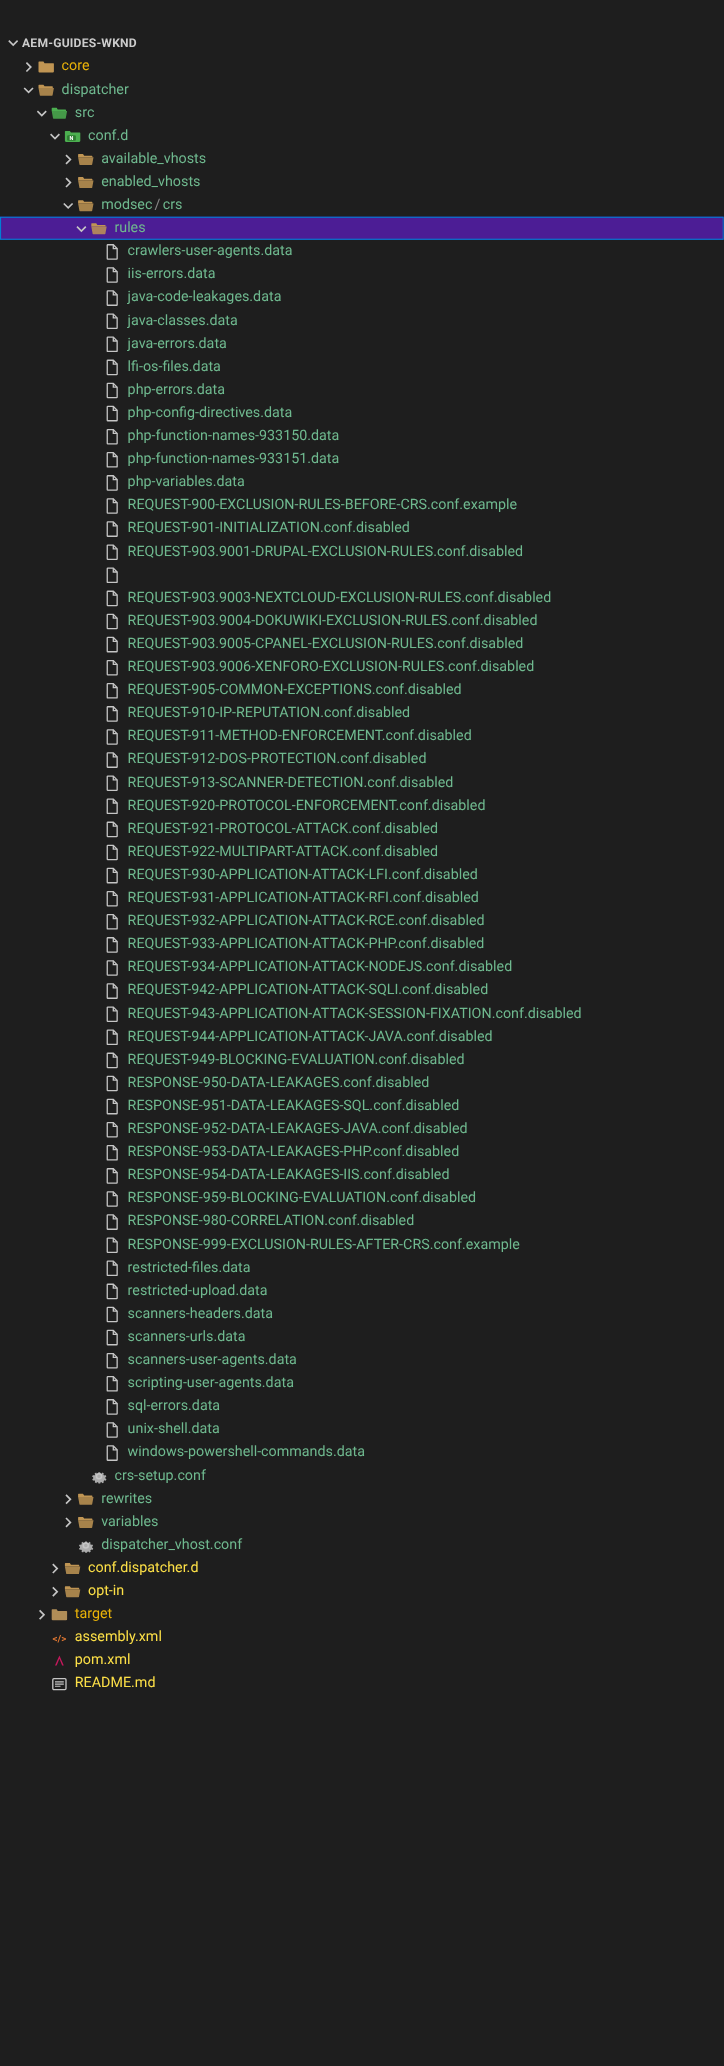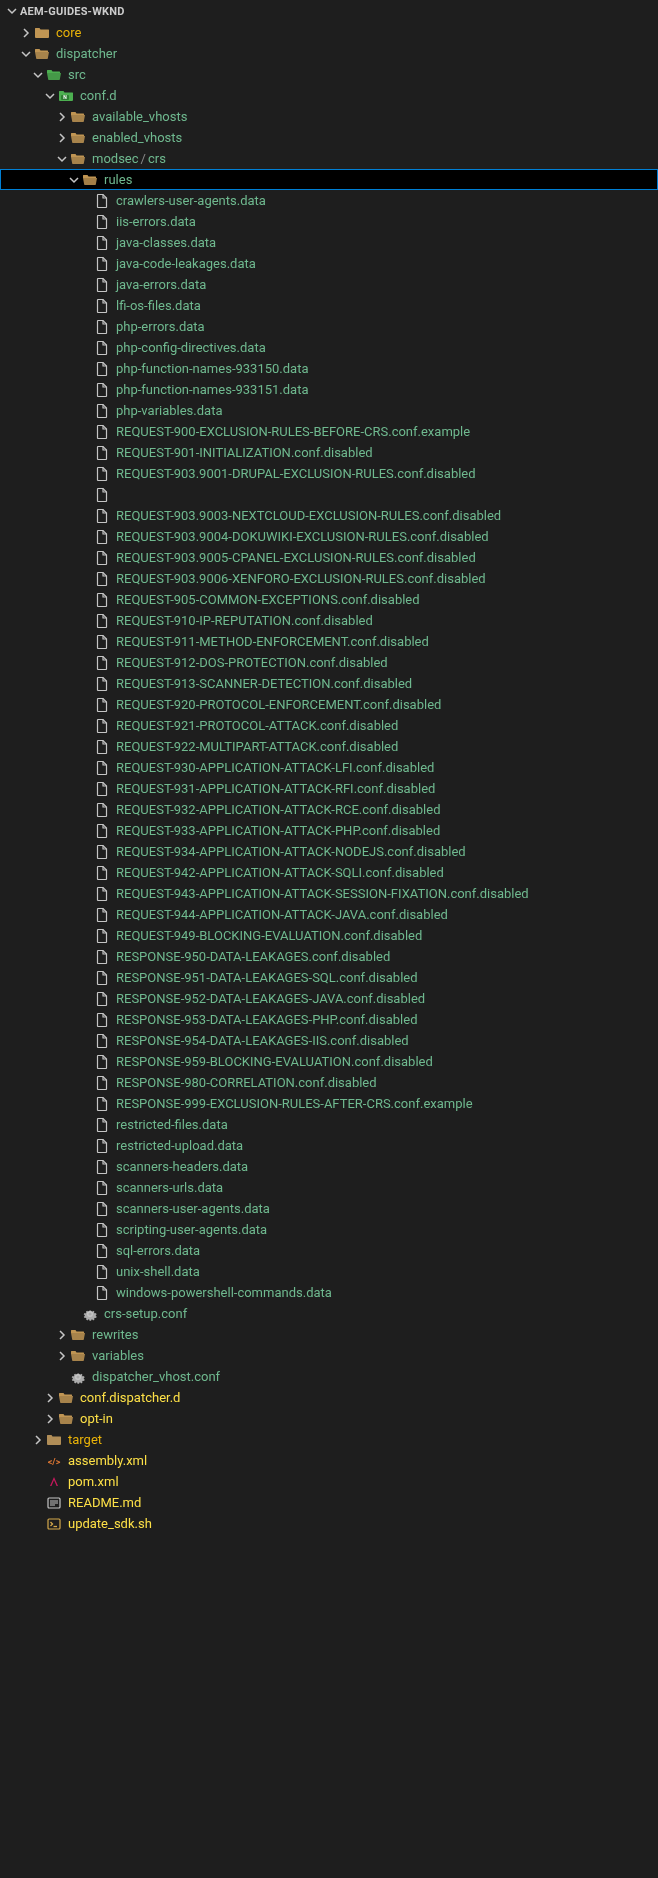"AEM-GUIDES-WKND" .tree { margin-top: none -> 28px }
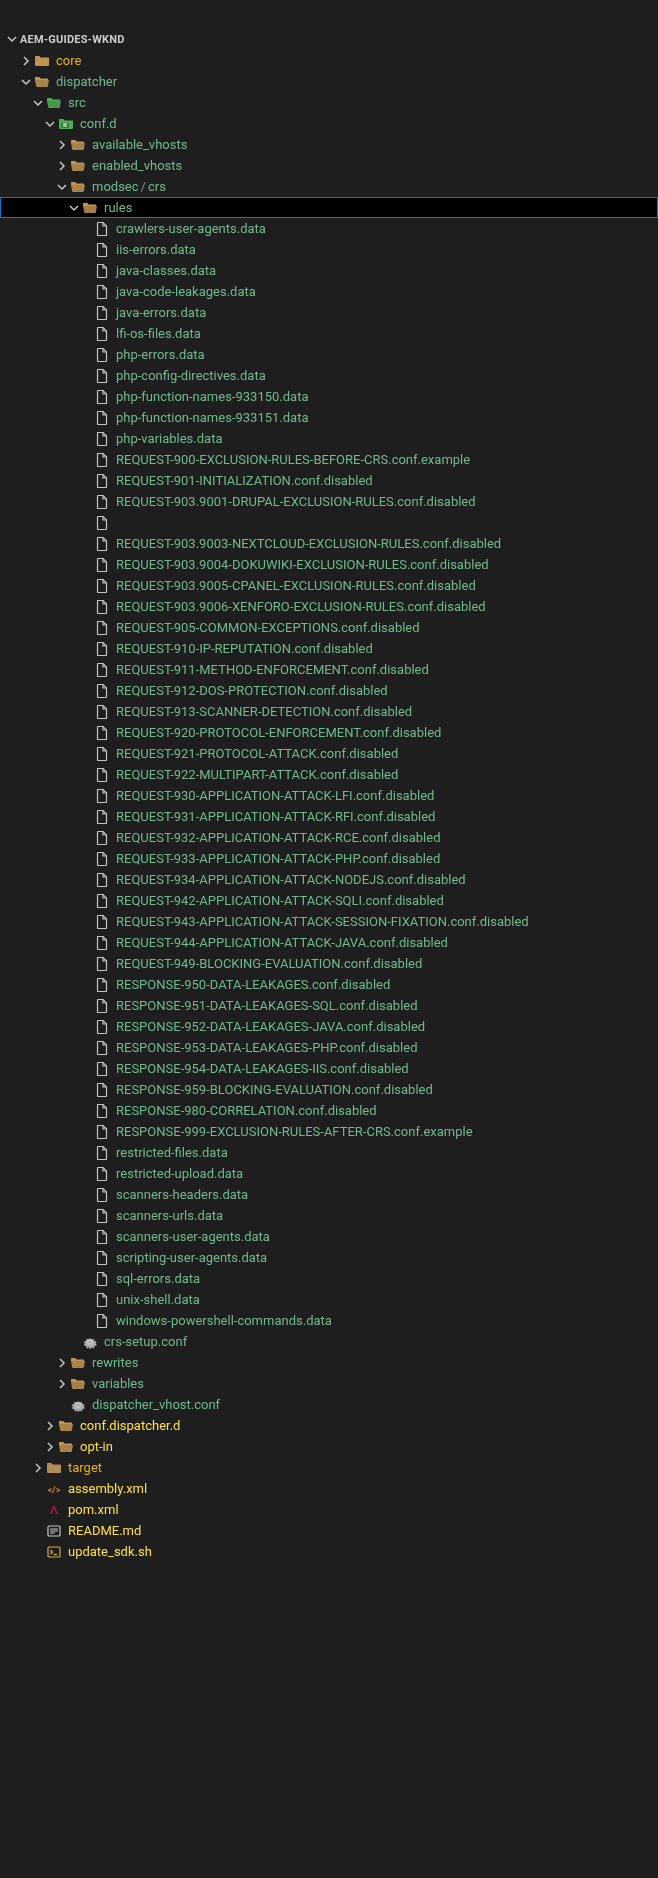"rules" .row.selected { background: #000000 -> #4c1d95 }
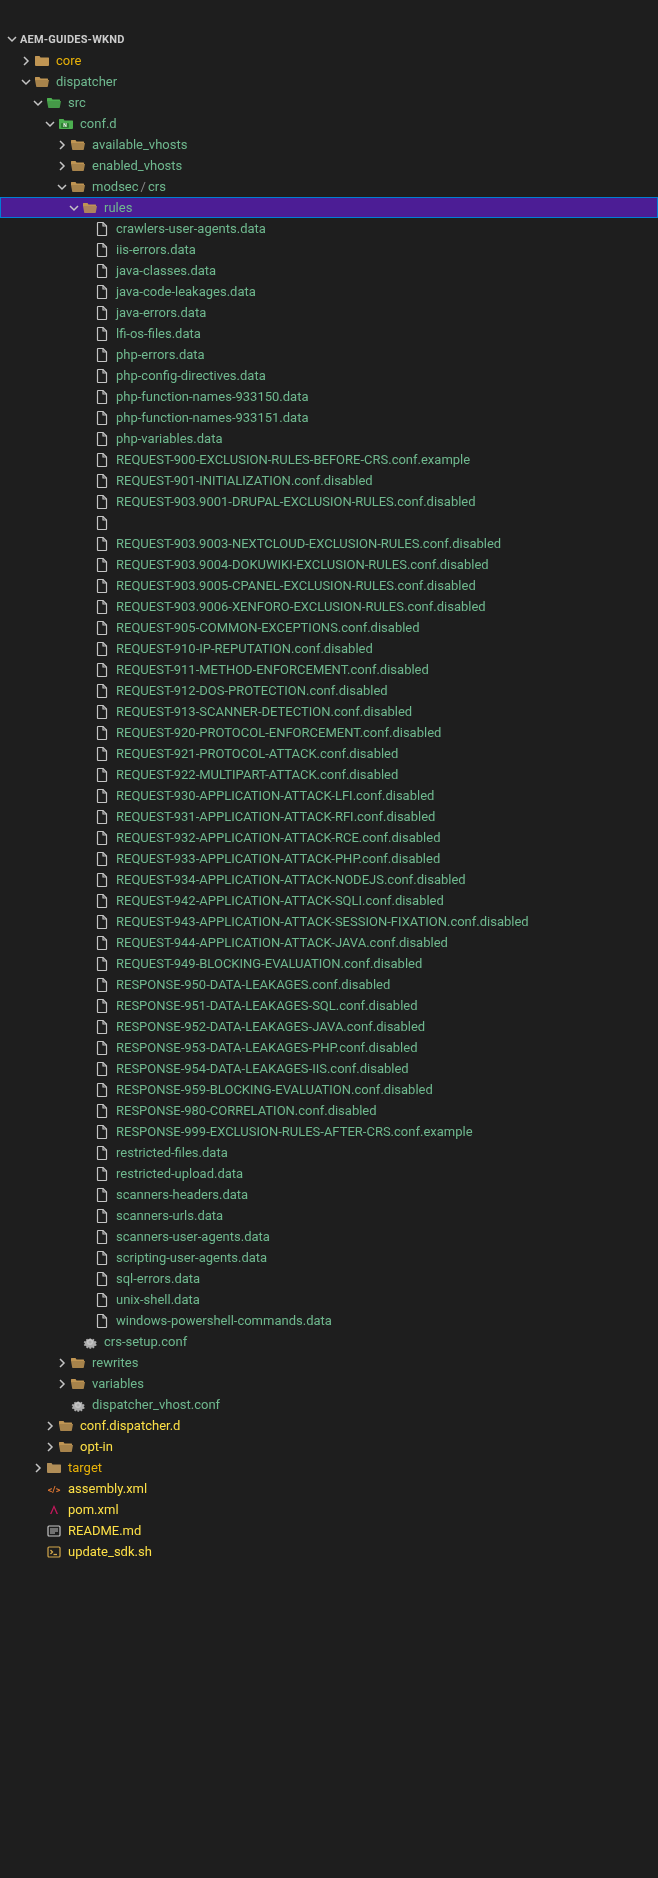"java-classes.data" div.row { order: before "java-code-leakages.data" -> after "java-code-leakages.data" }
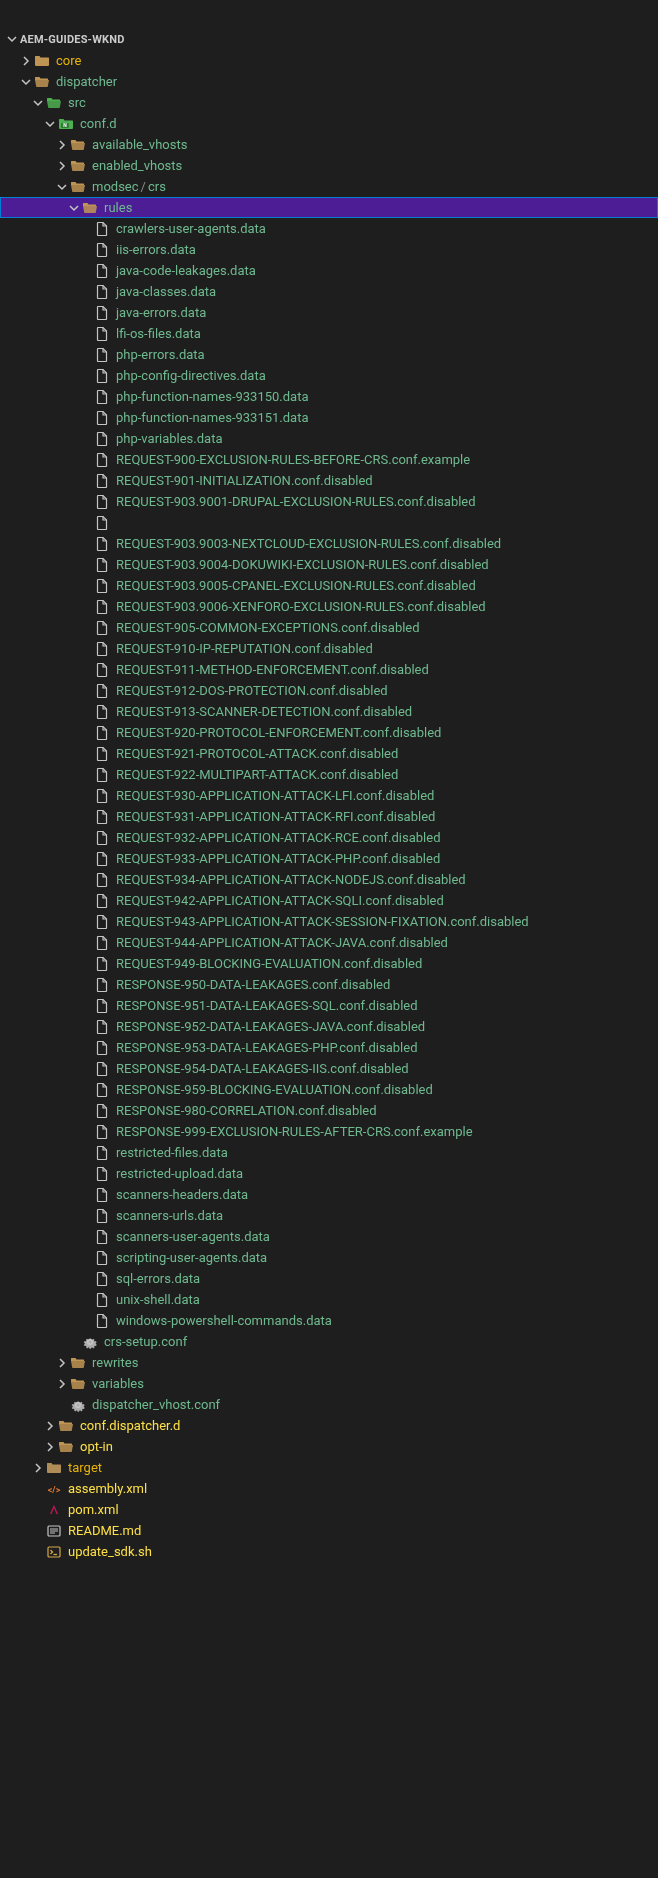"update_sdk.sh" div.row { html: <div> <span></span> <span>·</span> <span> <svg> <rect></rect> <path></path> <line></line> </svg> </span> <span>update_sdk.sh</span> </div> -> none }
